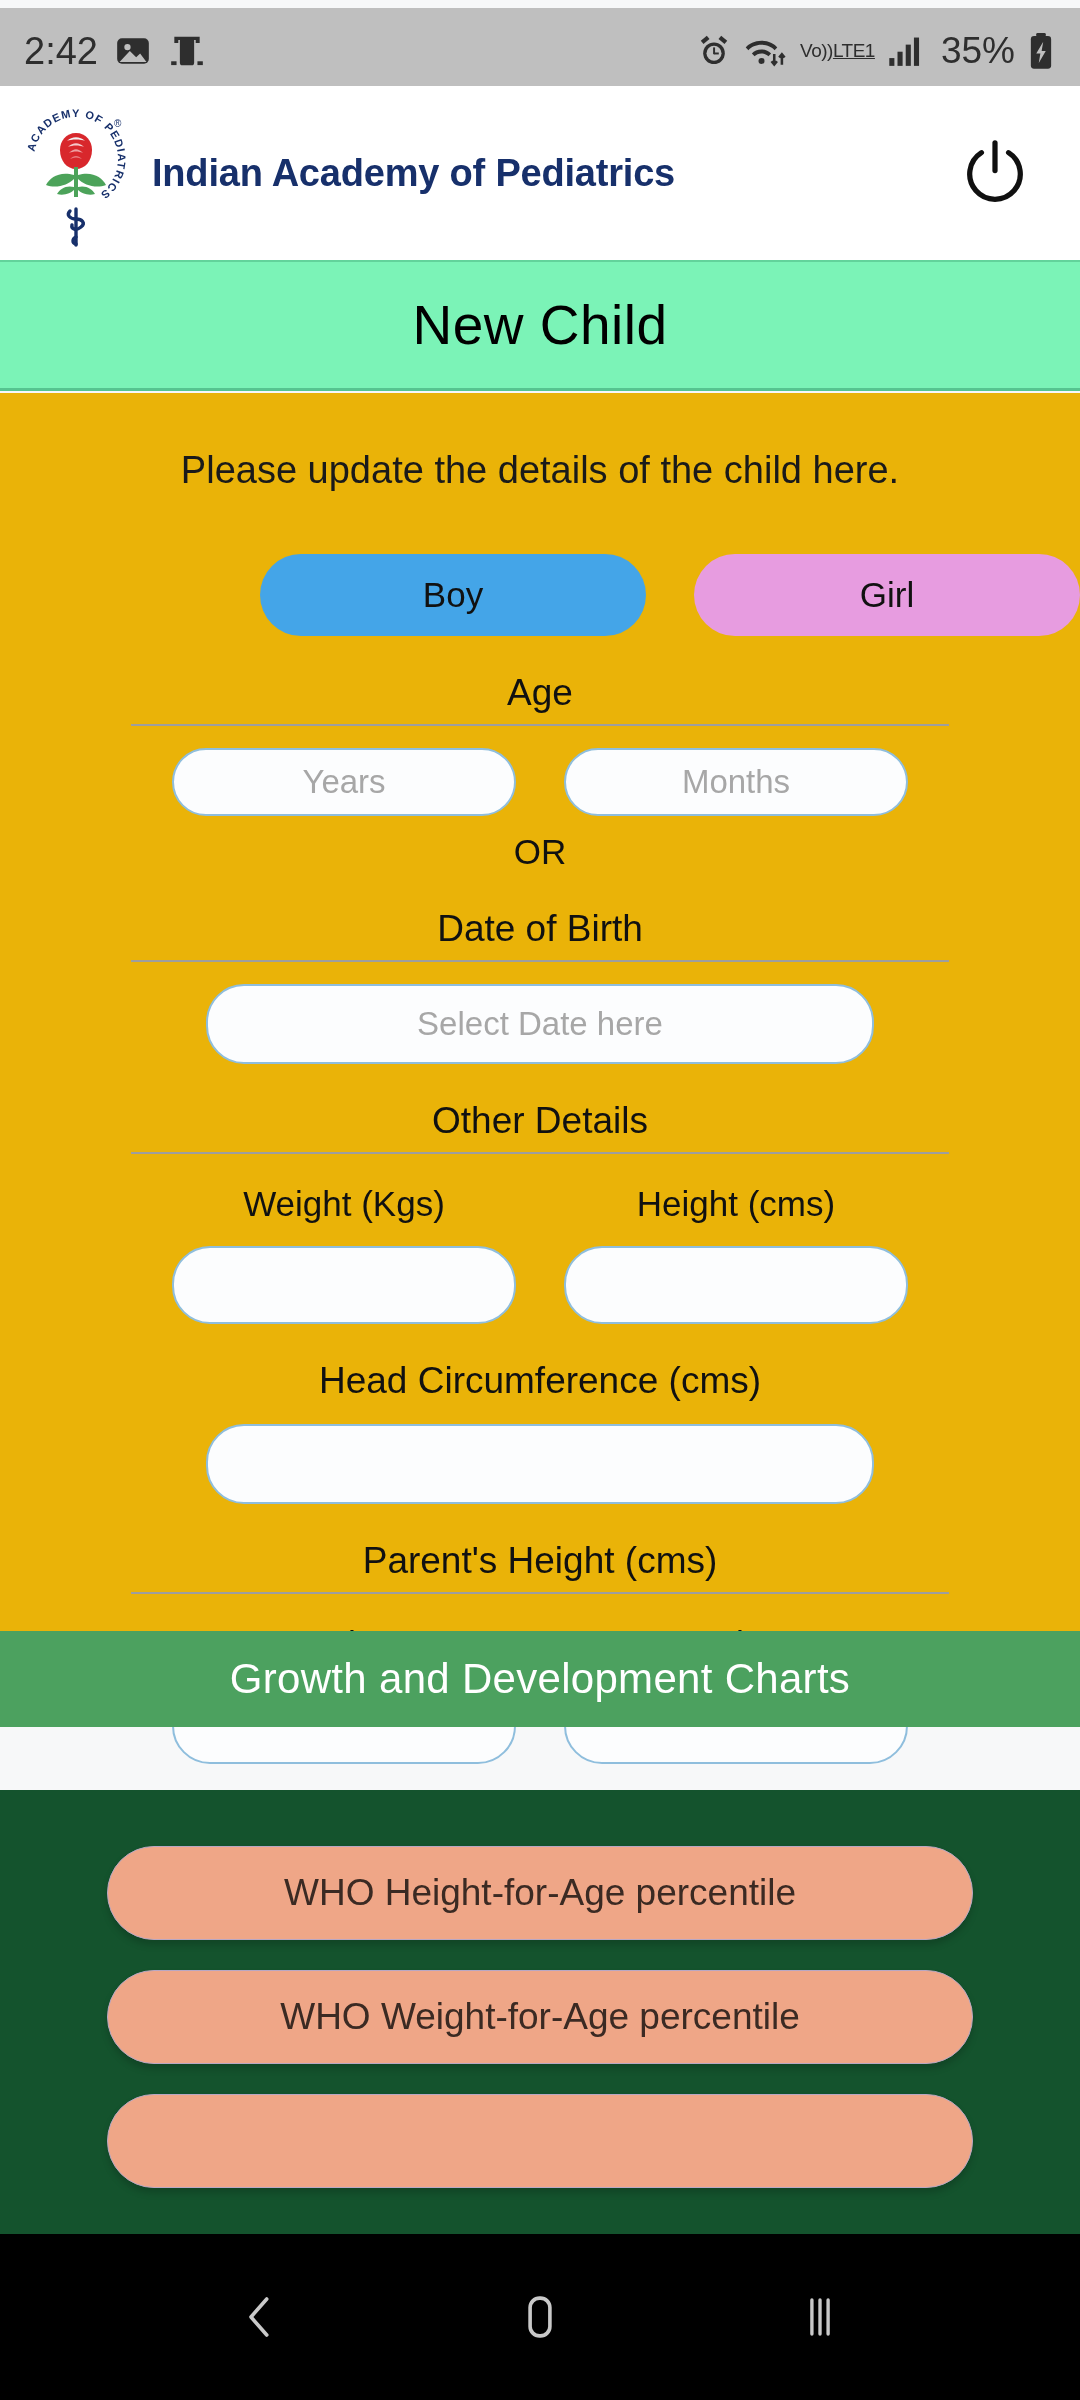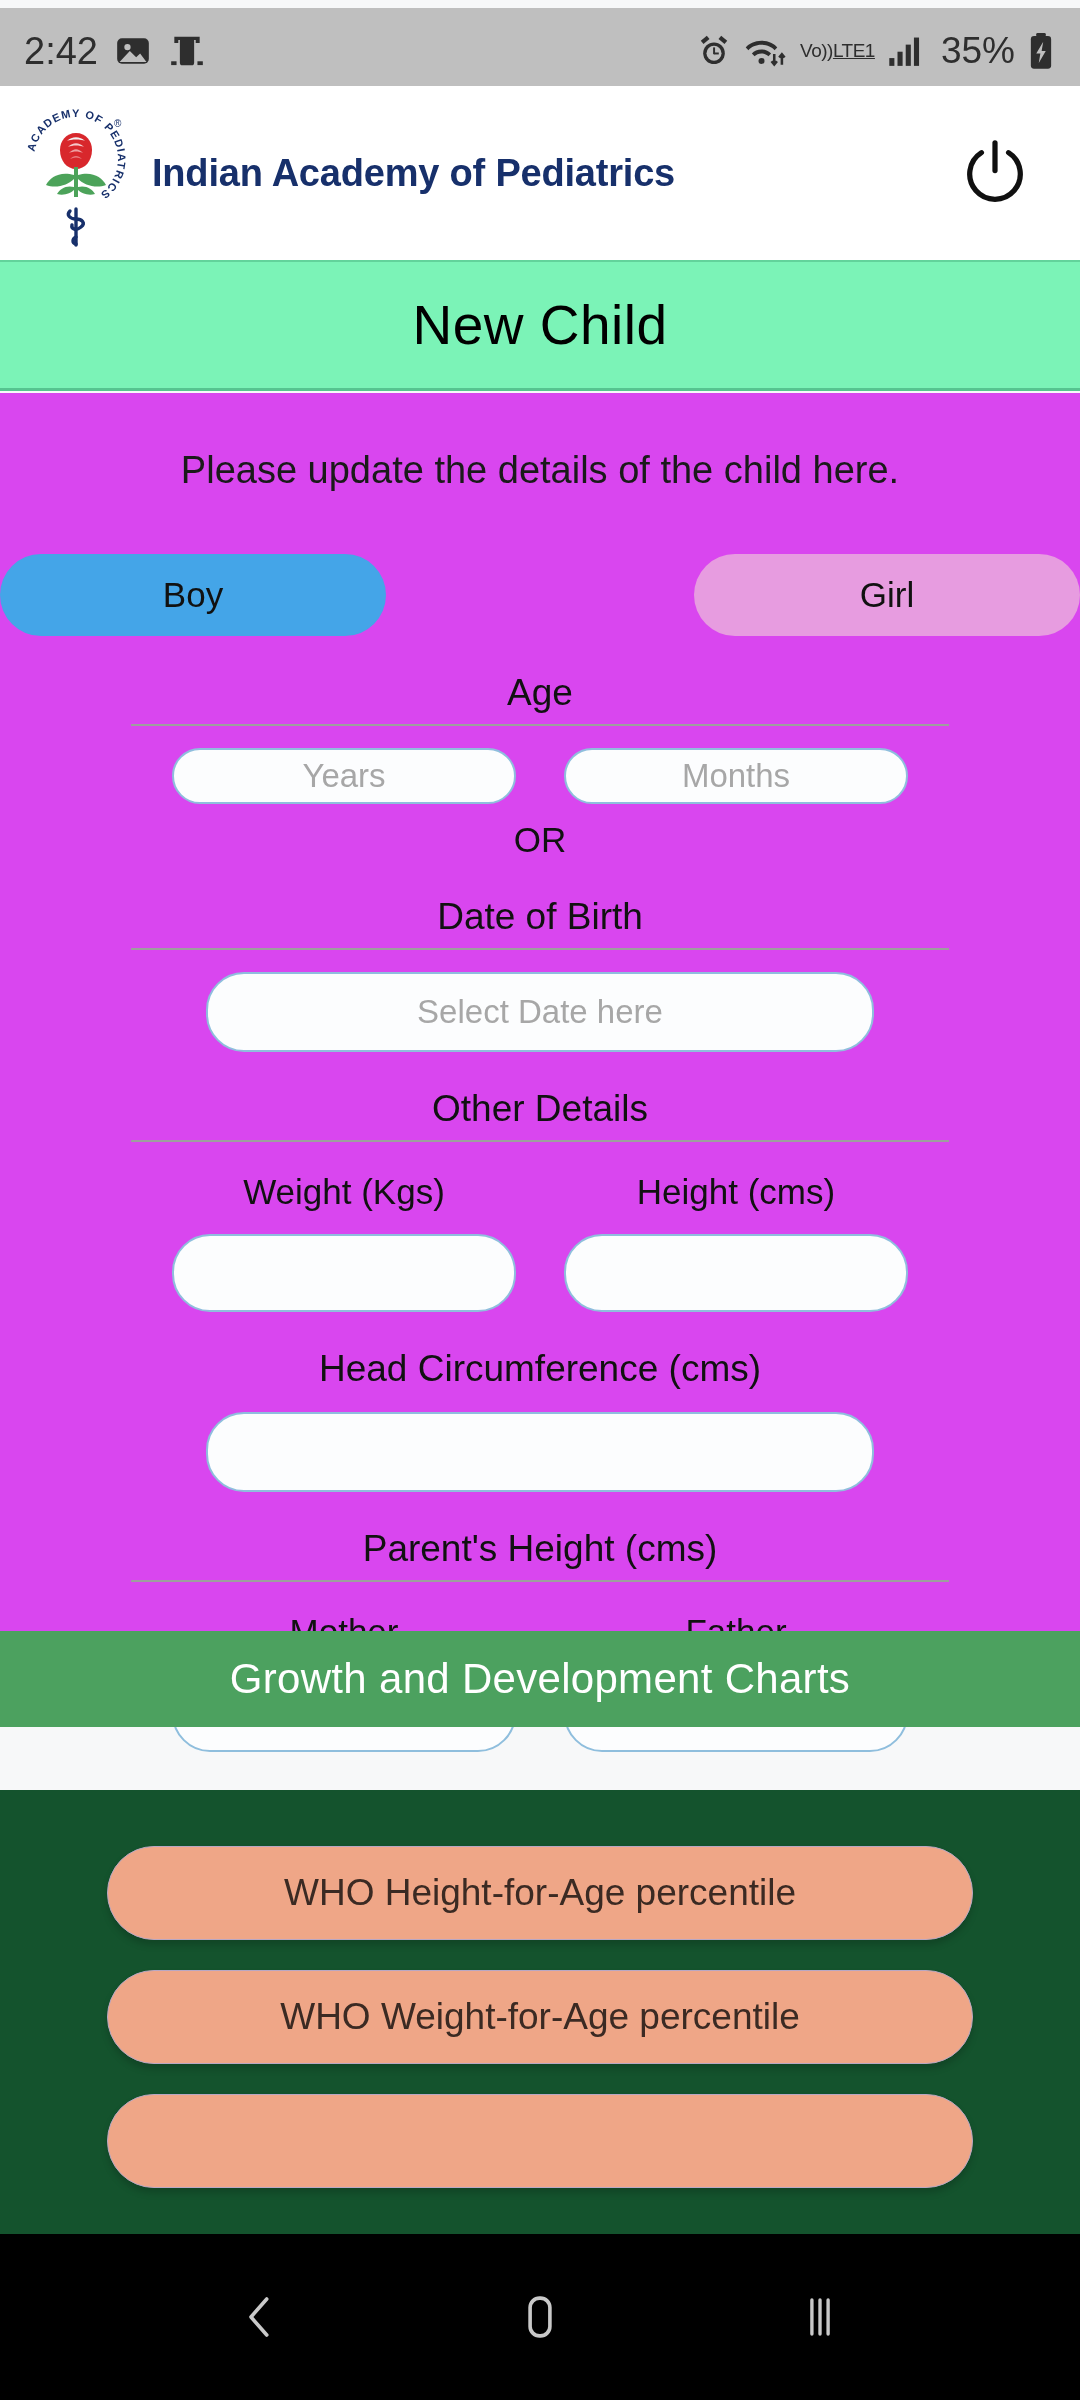"Please update the details of" #form-body { background: #d946ef -> #eab308 }
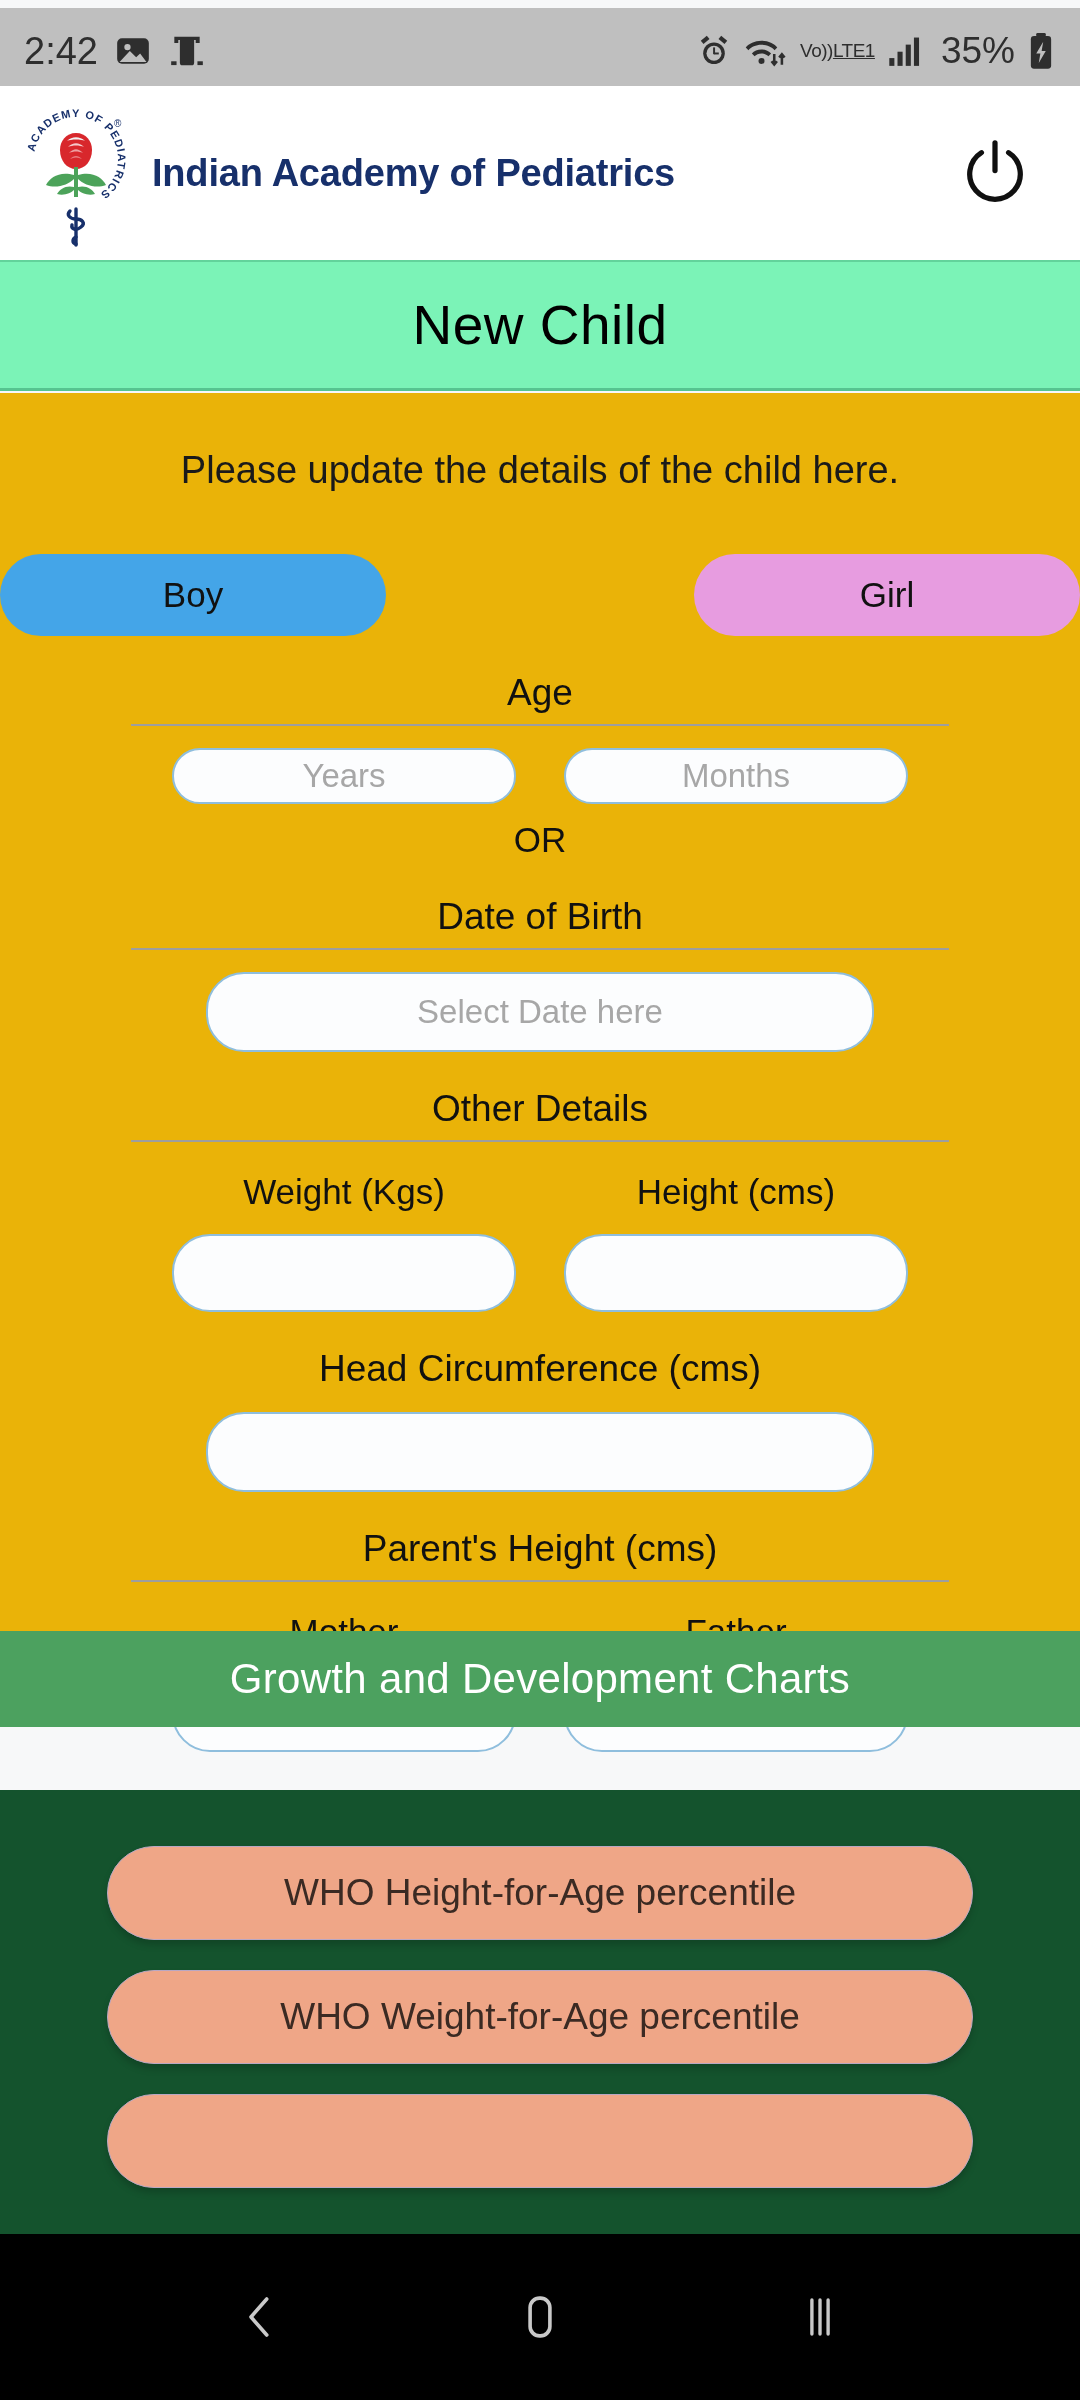"Boy" .gender-row { justify-content: space-between -> flex-end }
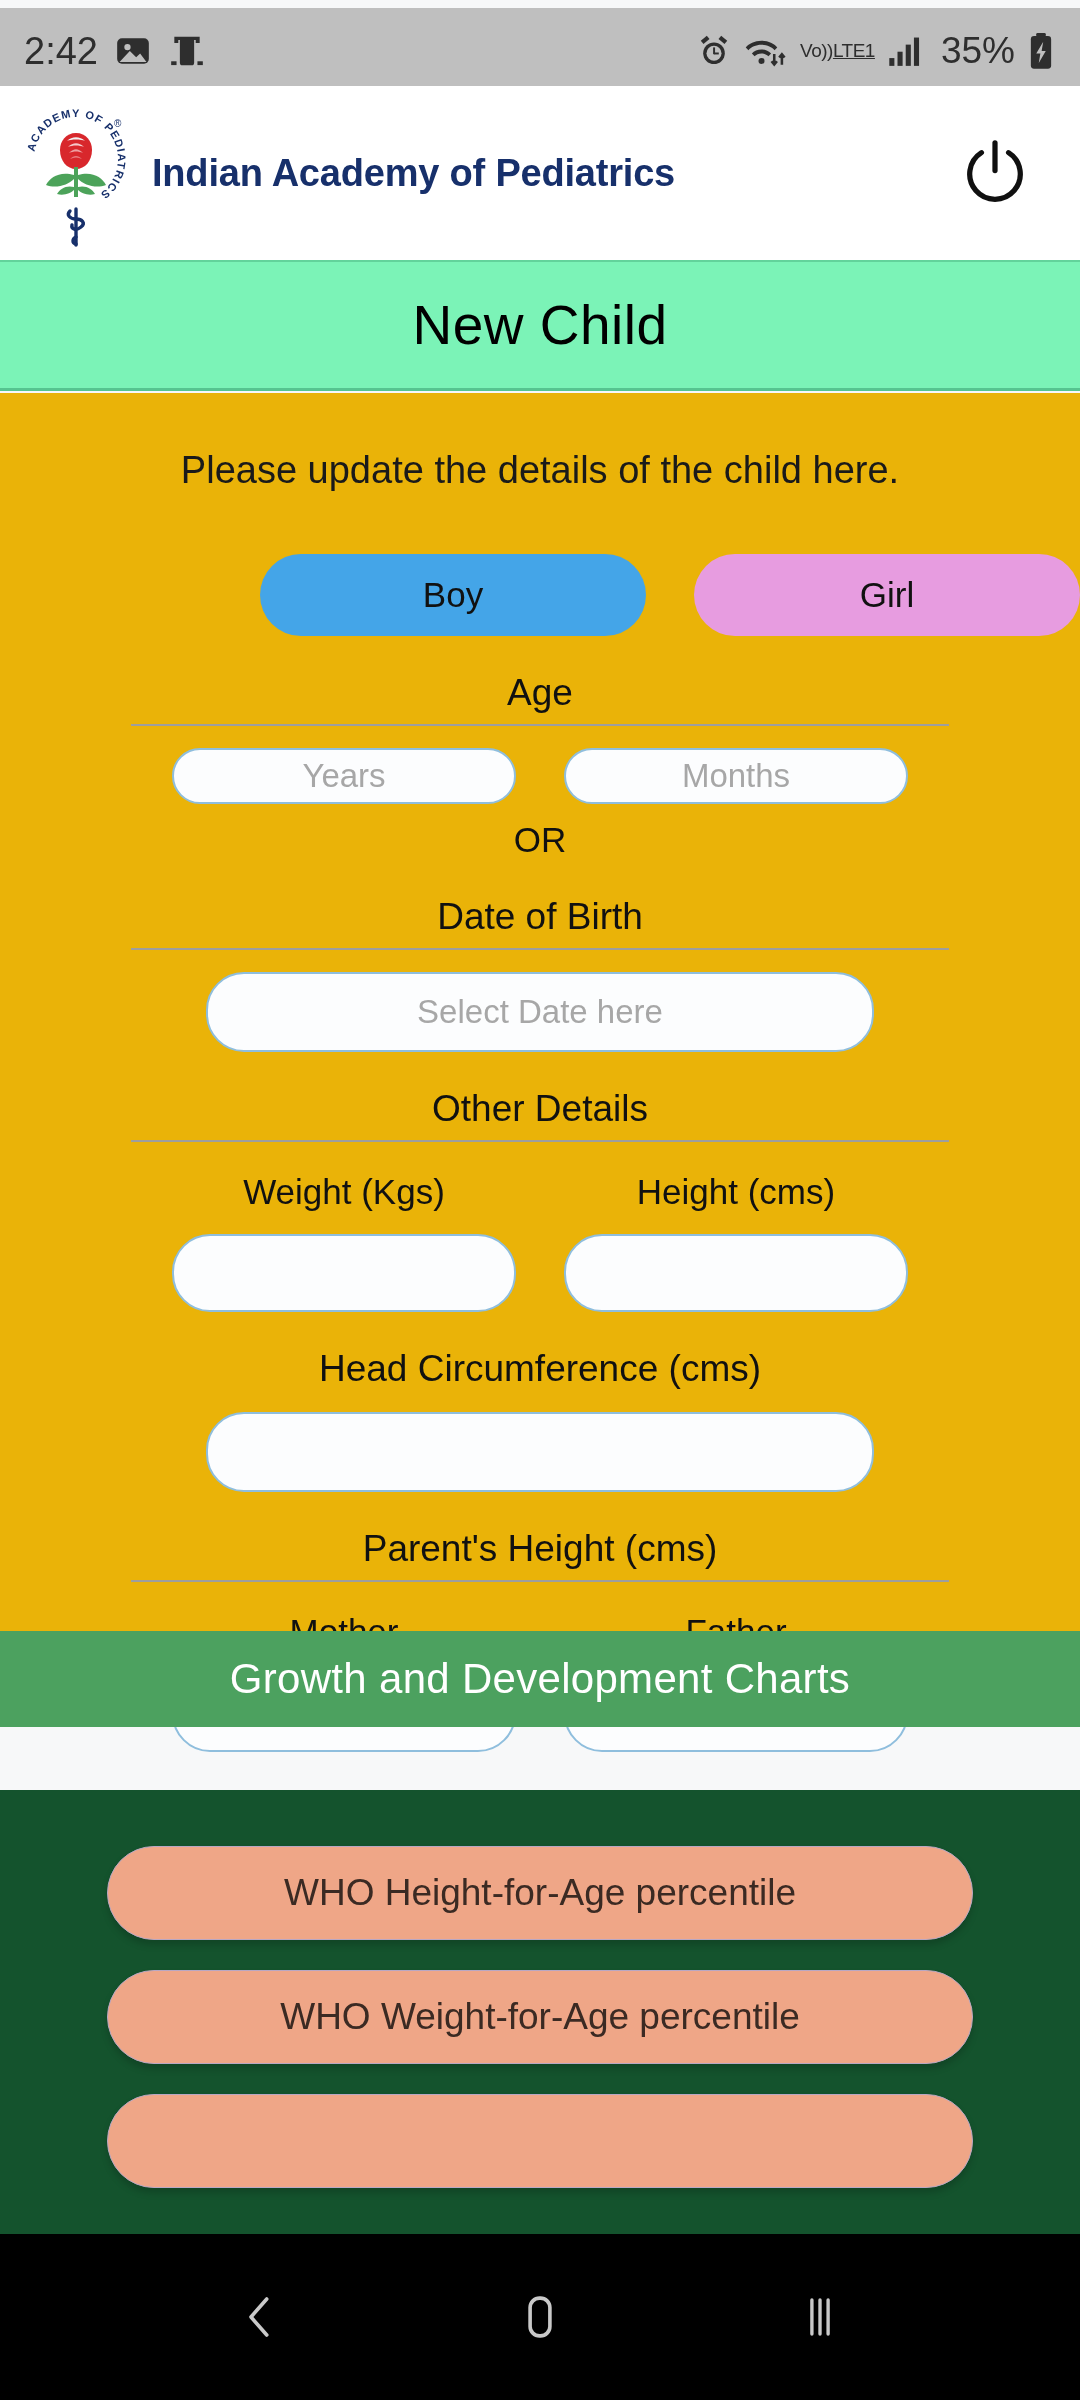"Years" .pill-input { height: 56px -> 68px }
